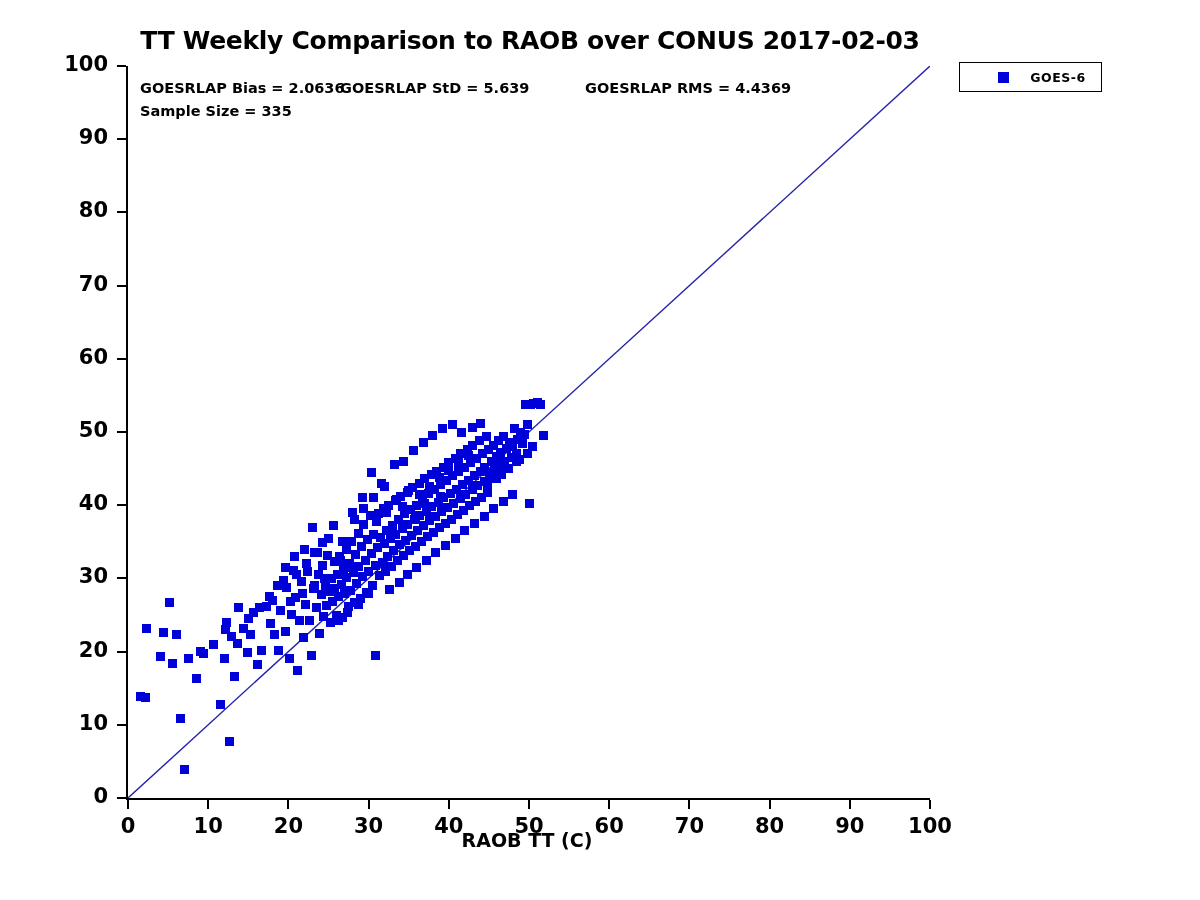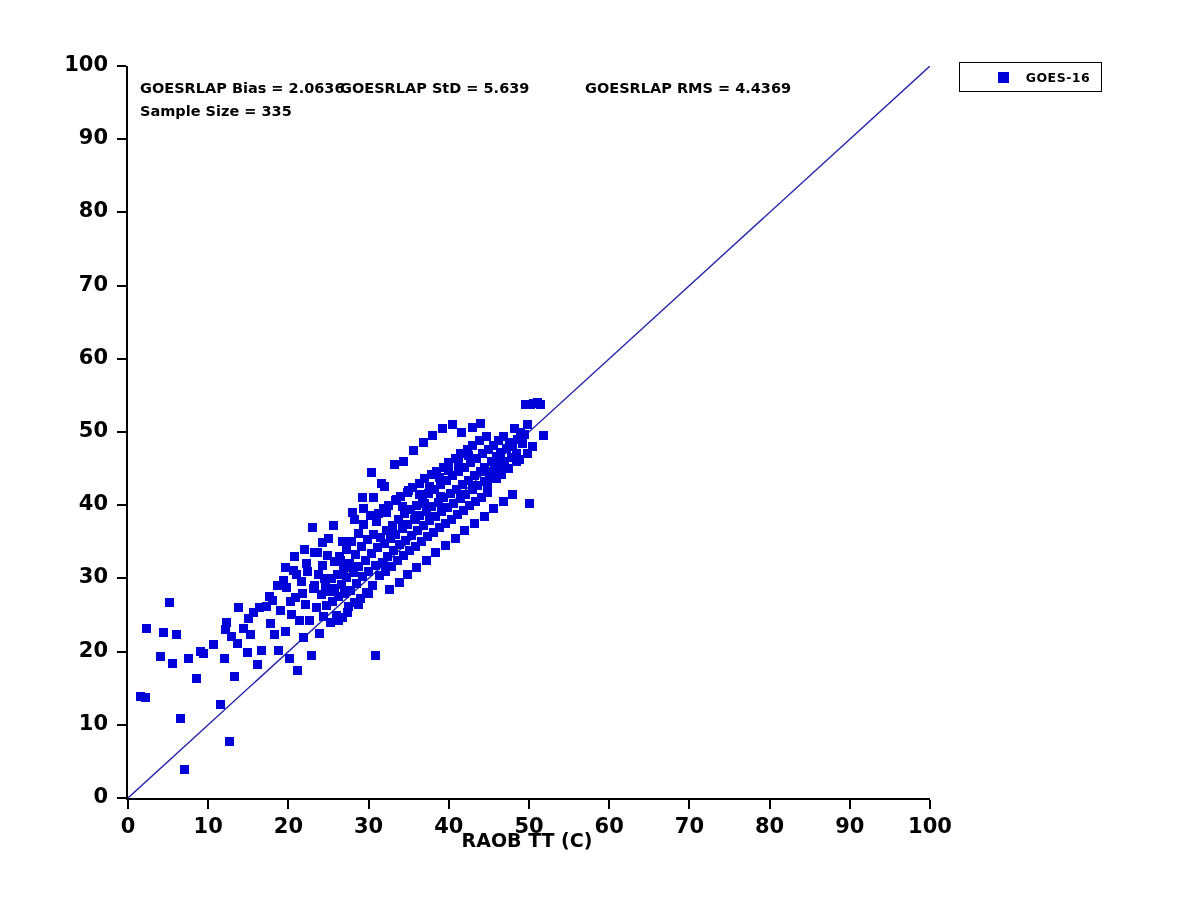"TT Weekly Comparison to RAOB" div { html: none -> <div>TT Weekly Comparison to RAOB over CONUS 2017-02-03</div> }
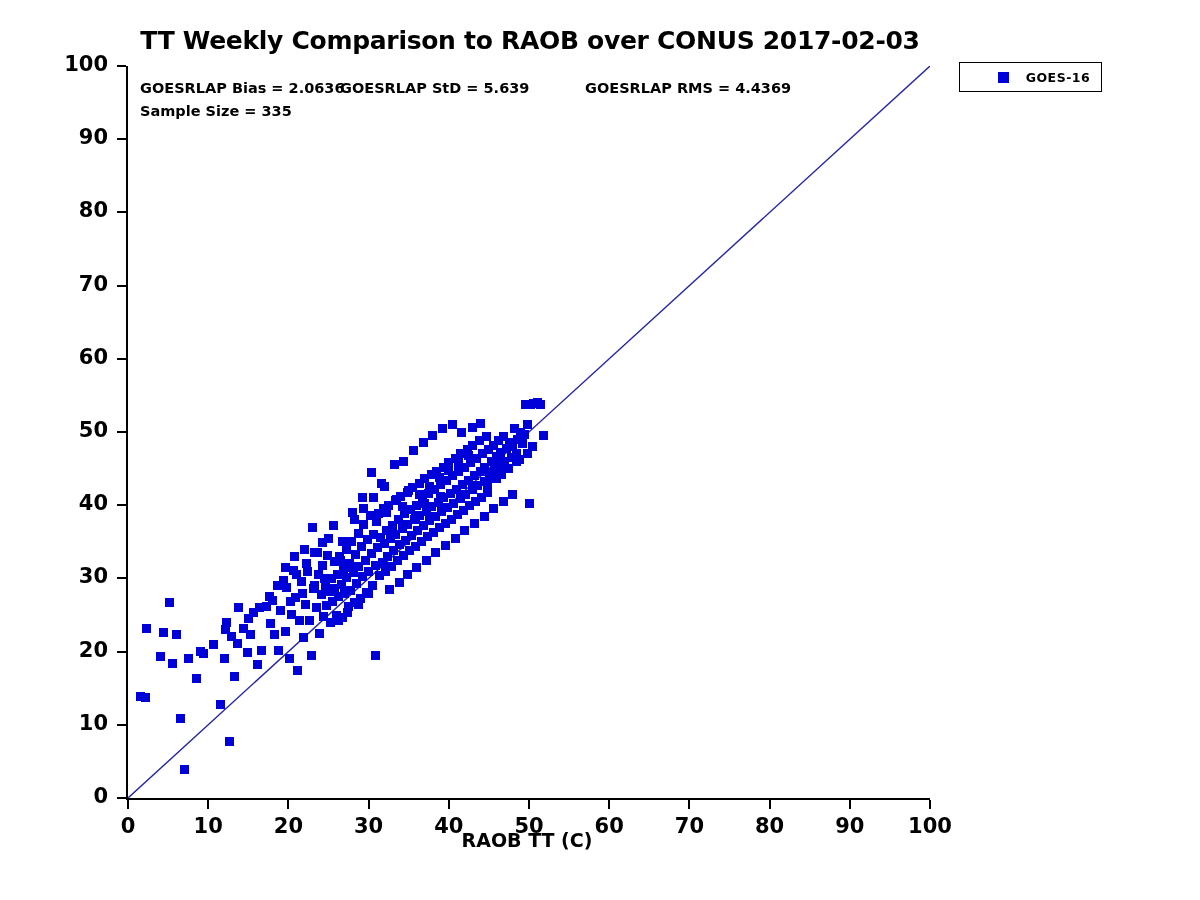"GOES-16" div { text: GOES-16 -> GOES-6 }
